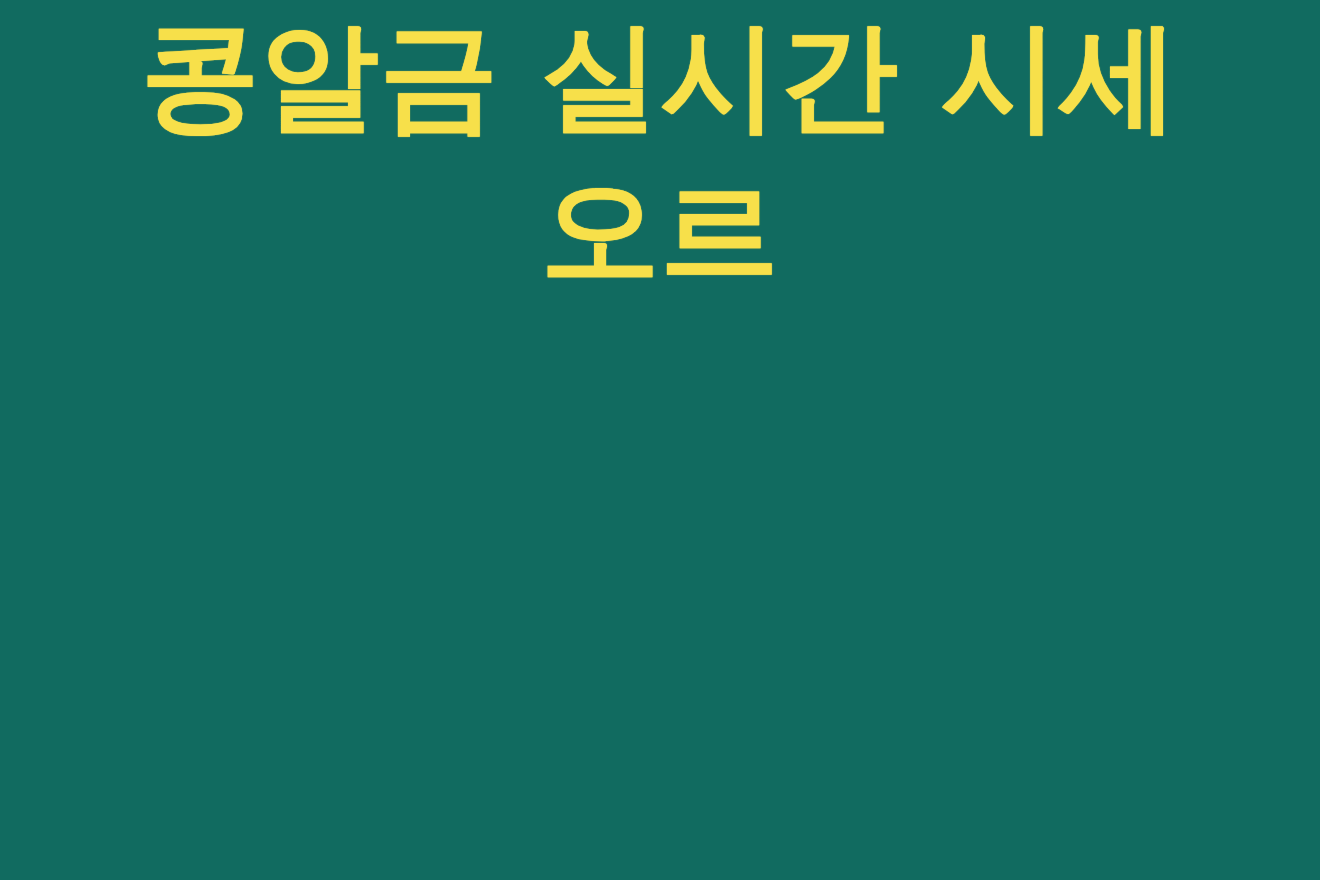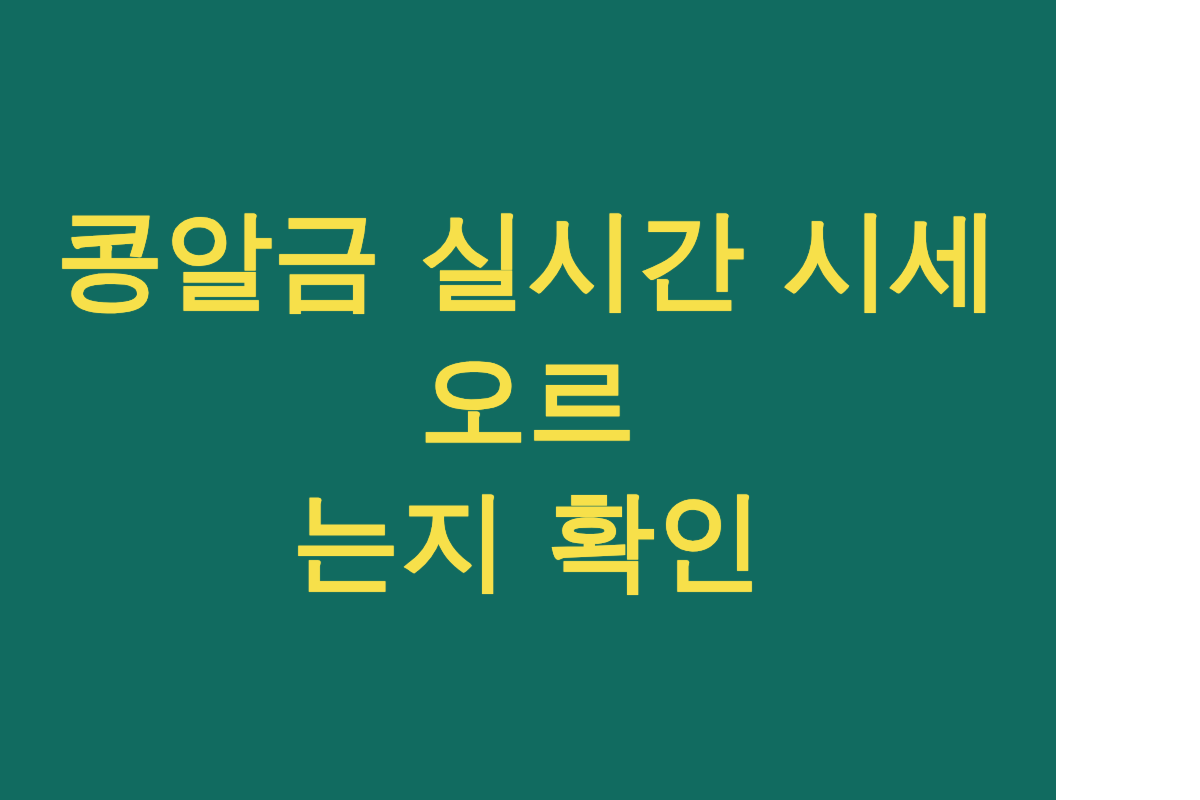"콩알금 실시간 시세 오르" #banner { align-items: center -> flex-start; width: 1056px -> 1200px }
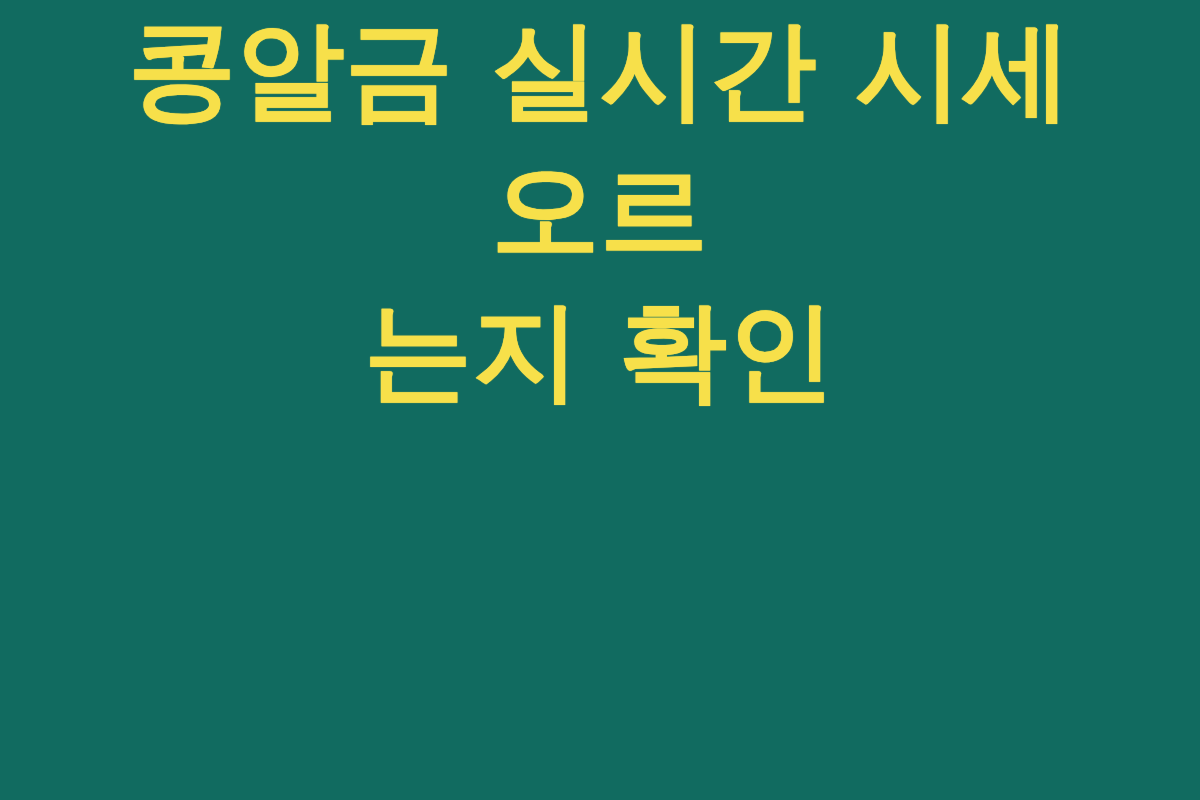"는지 확인" span.line { html: <span>는지 확인</span> -> none }
